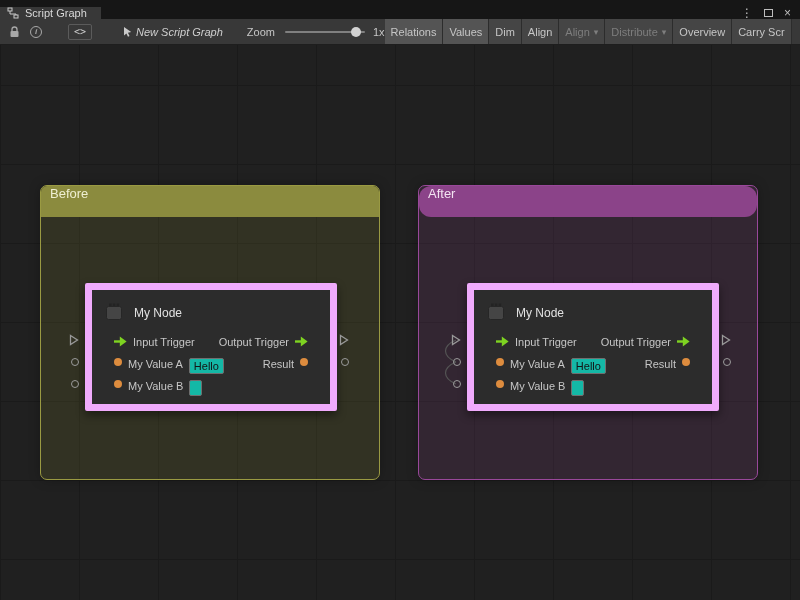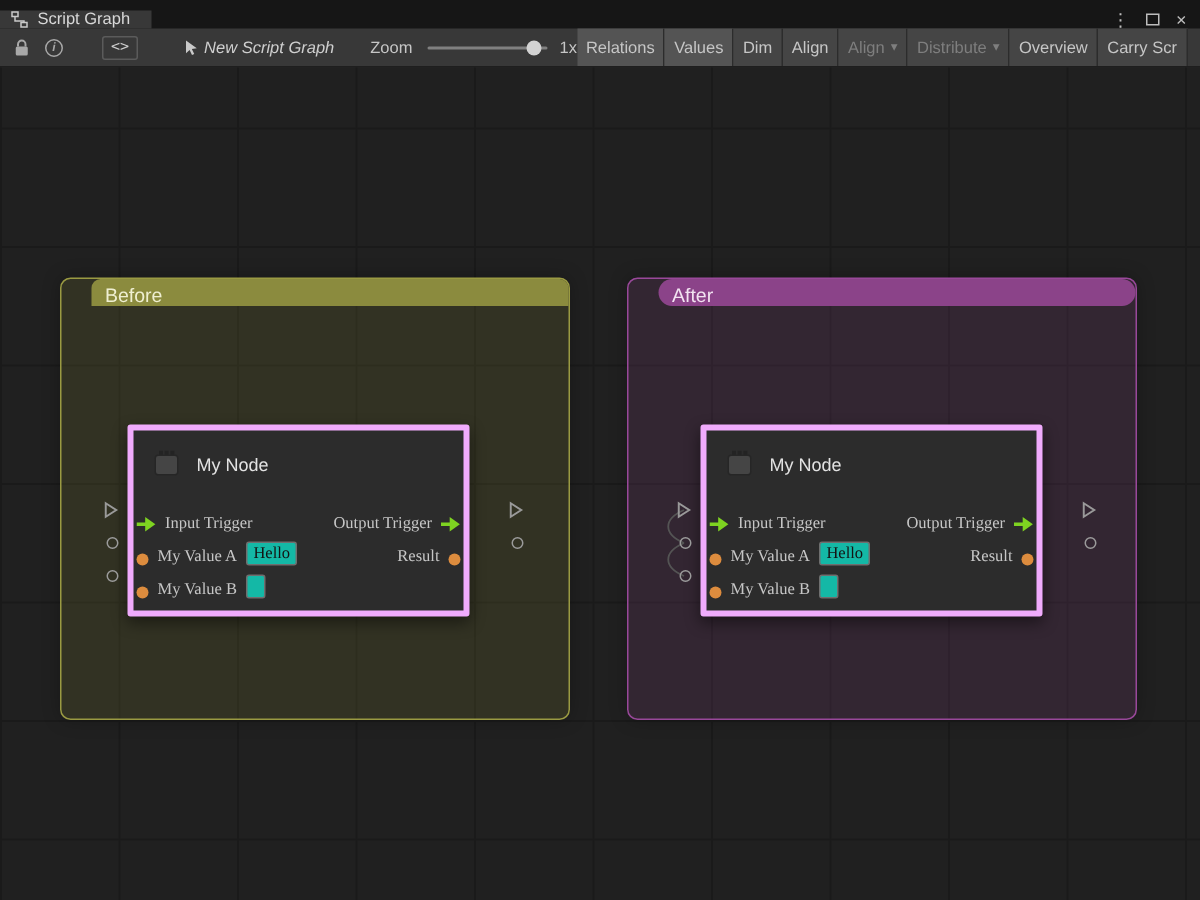"Before" .group-header { align-items: flex-end -> flex-start; height: 18px -> 31px; margin-left: 20px -> none }
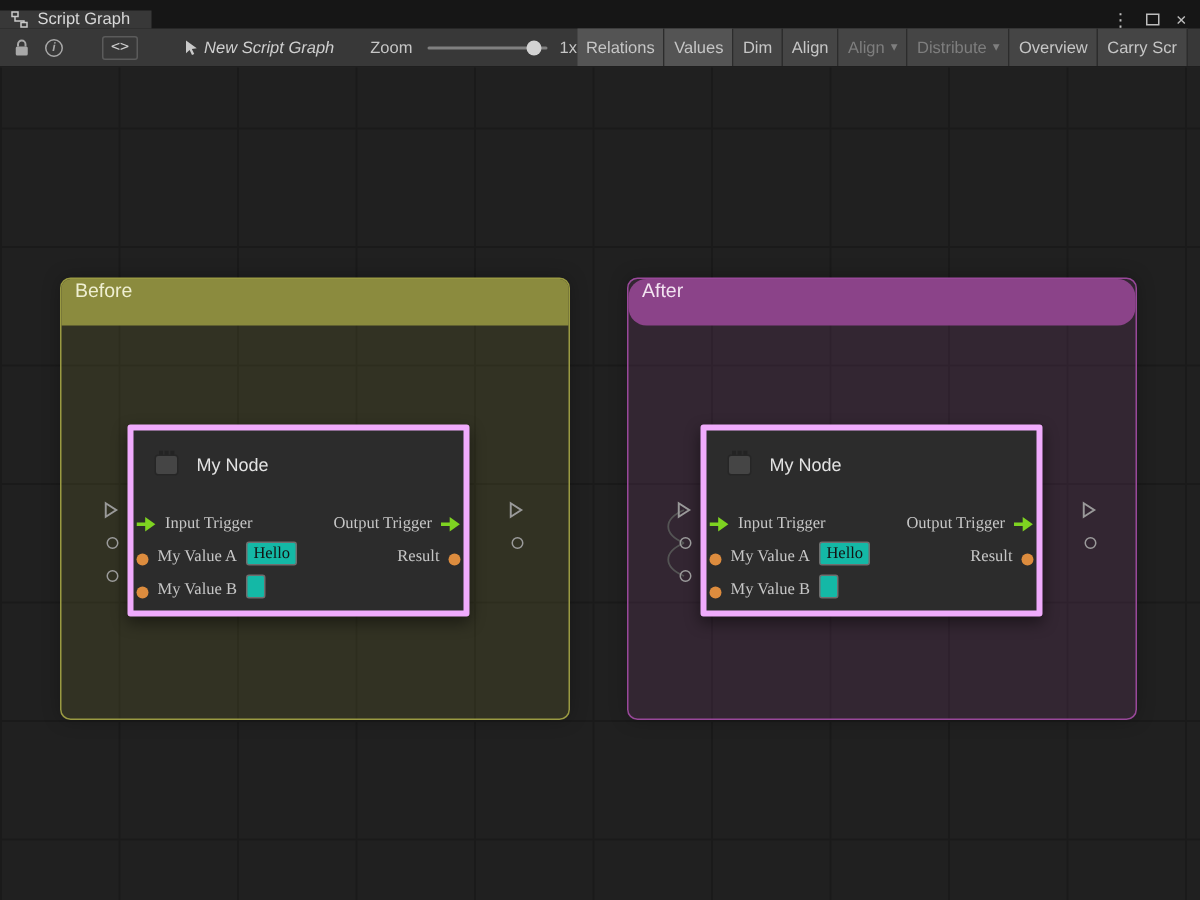"My Node" .node { border: 4px solid #f0abfc -> 7px solid #f0abfc; width: 228px -> 252px }
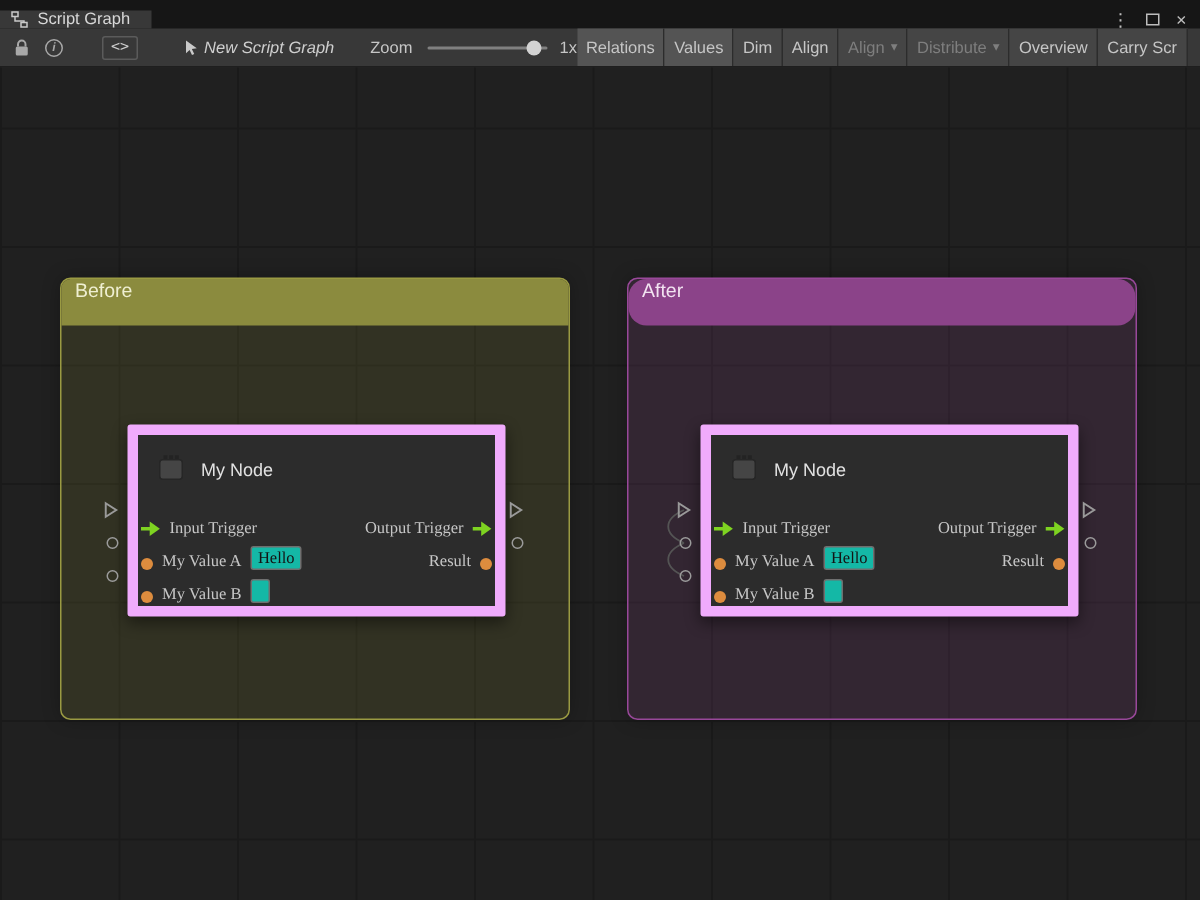"Input Trigger" .prow { align-items: flex-end -> flex-start; font-family: Liberation Serif, serif -> none; padding: 0 2px -> 0 22px }
